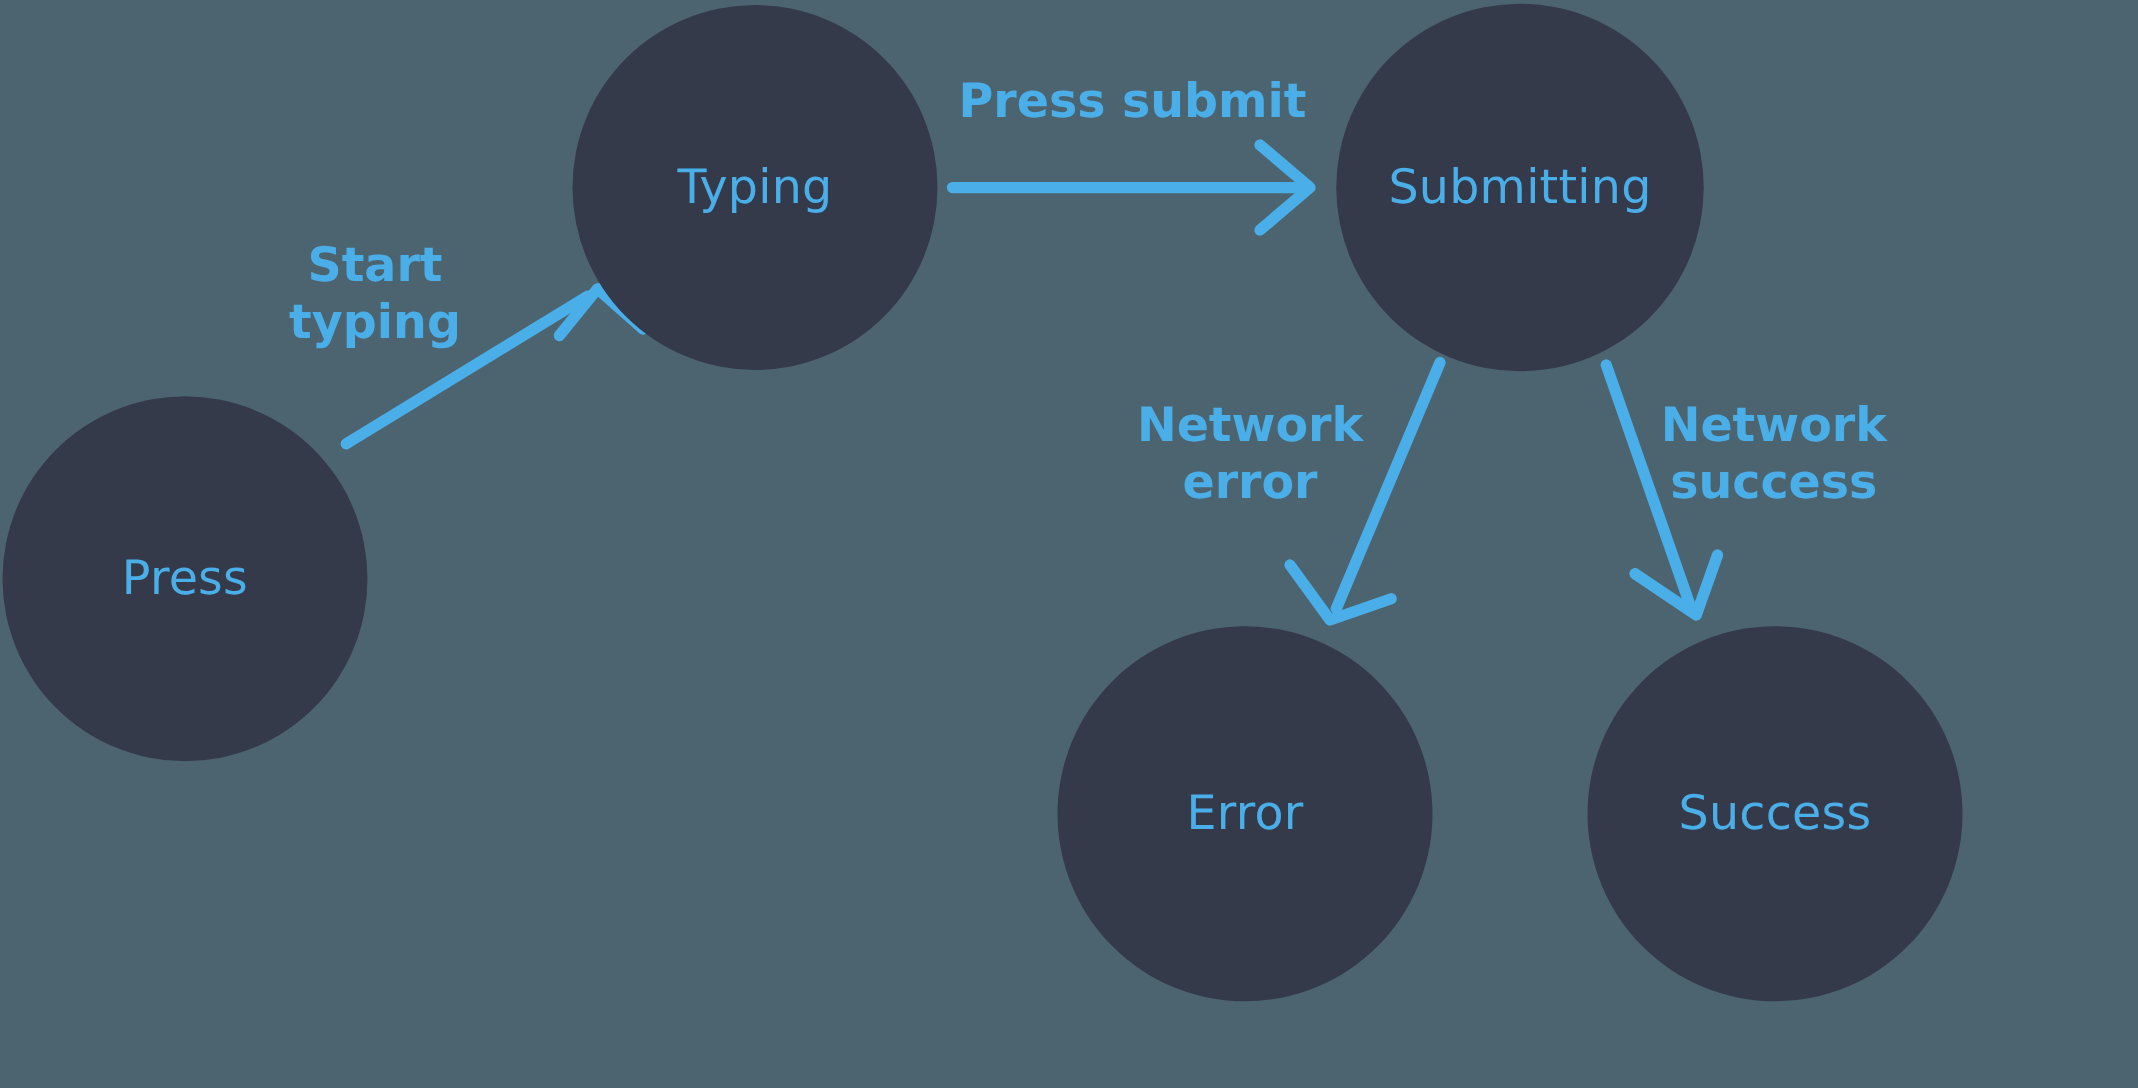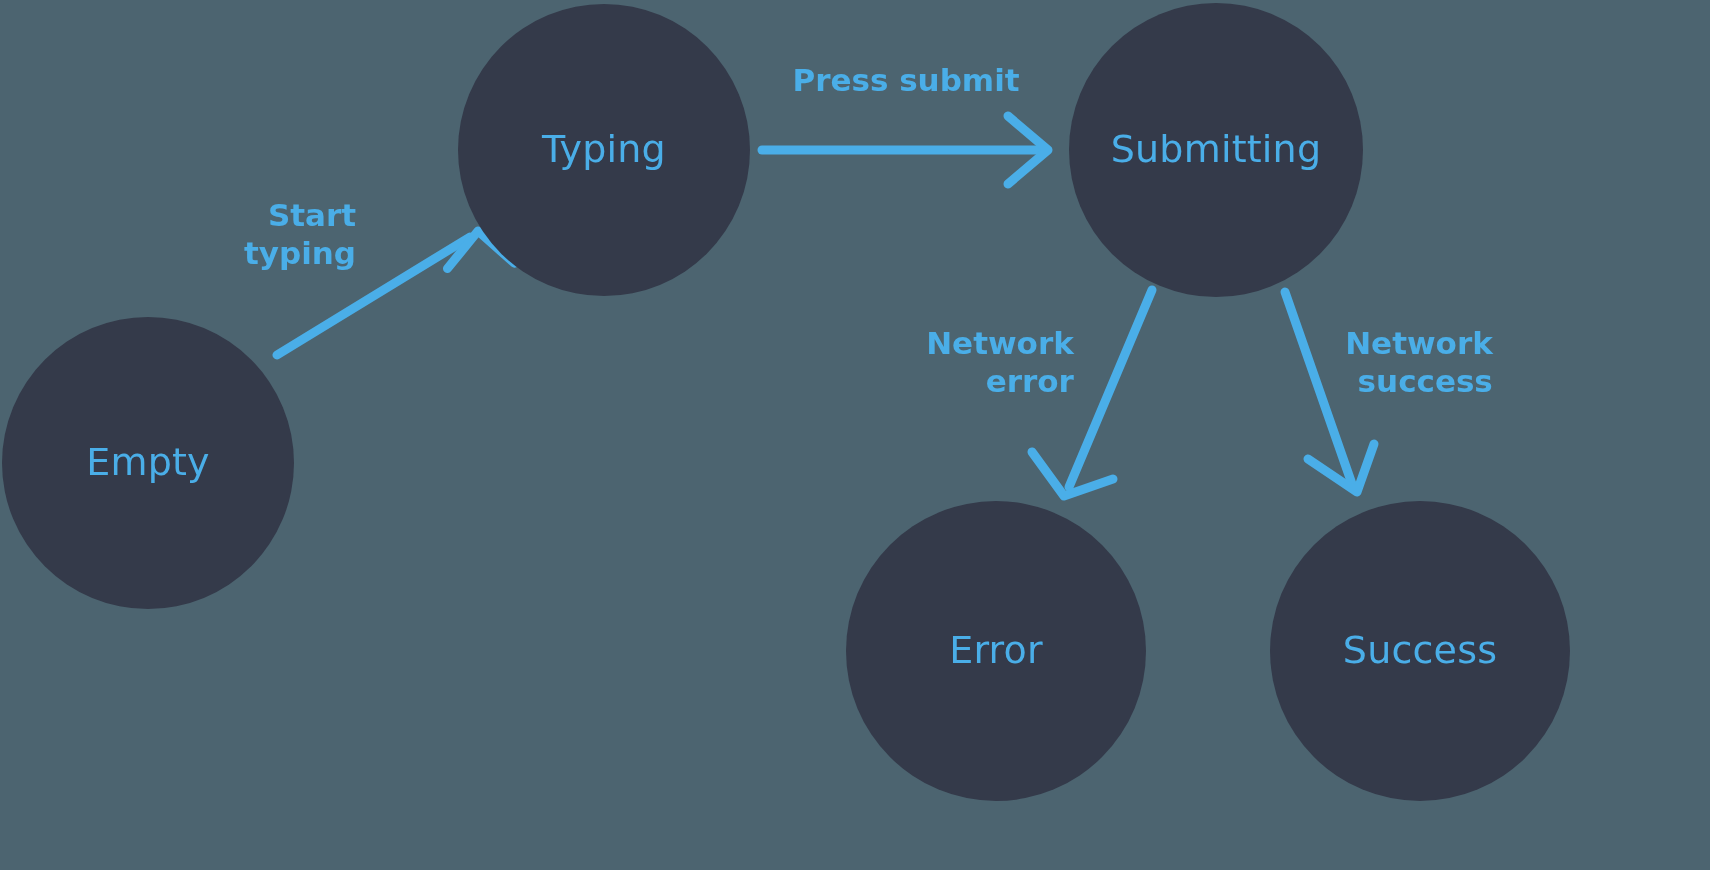"Press submit" .edge-label { font-size: 31px -> 38px; text-align: right -> center }
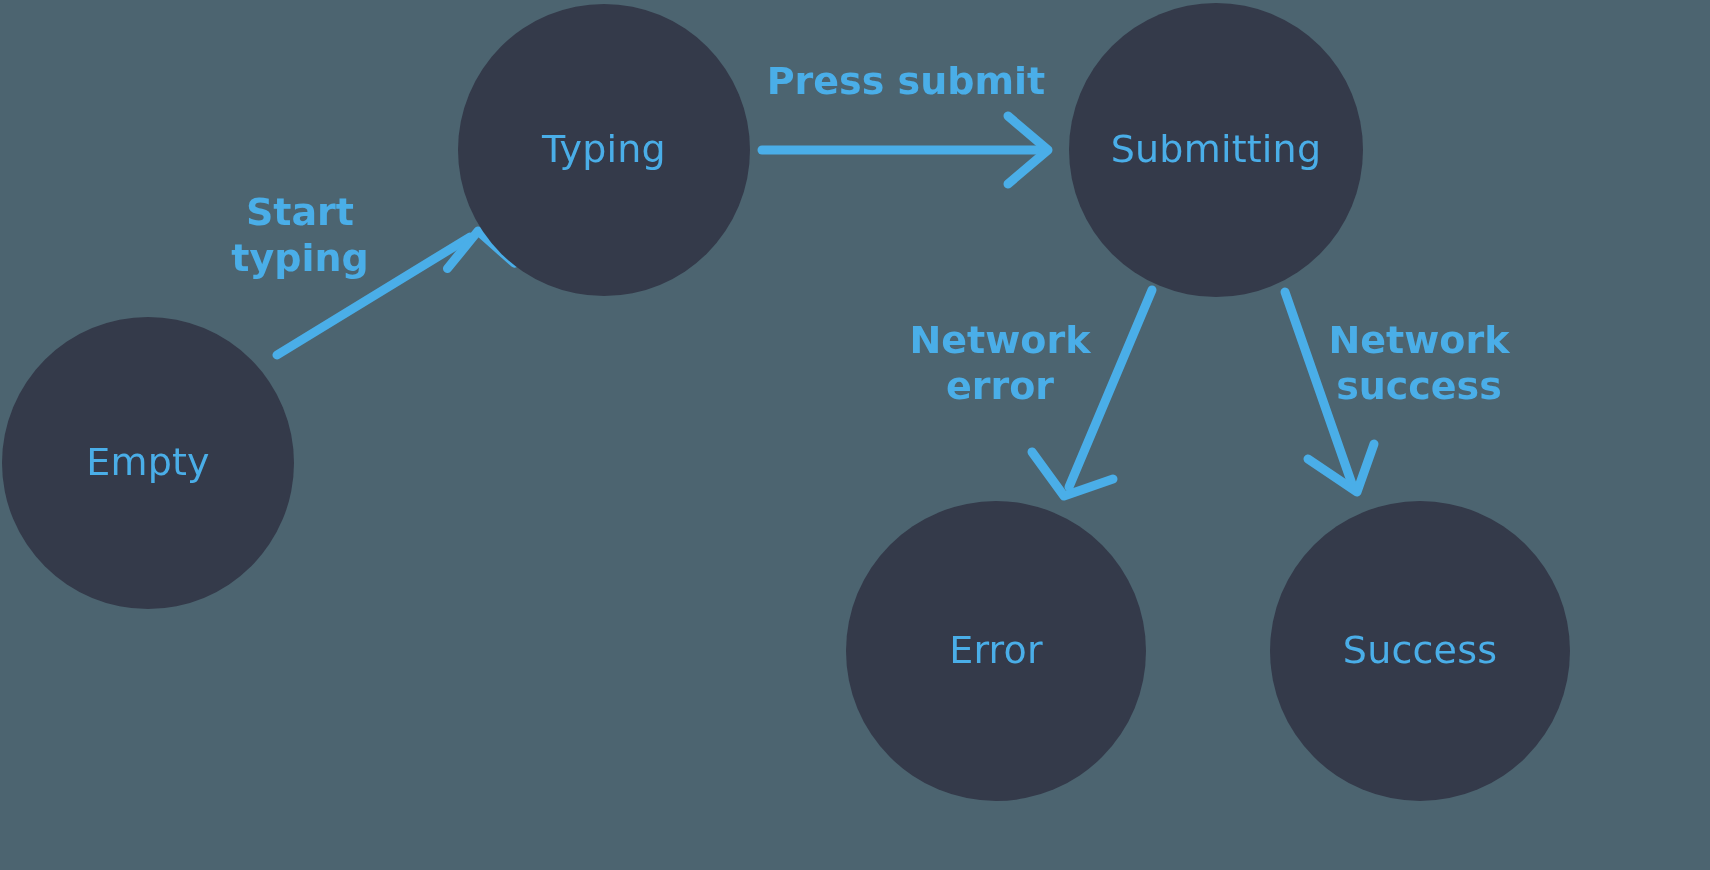"Empty" span.state-label { text: Empty -> Press }
